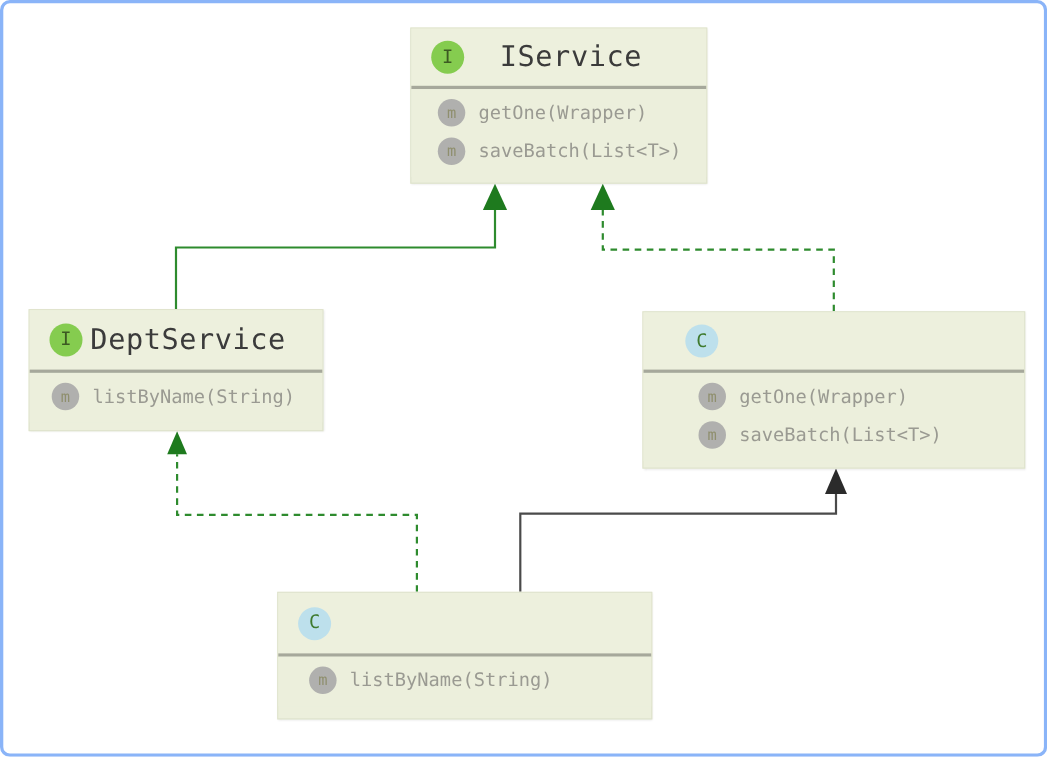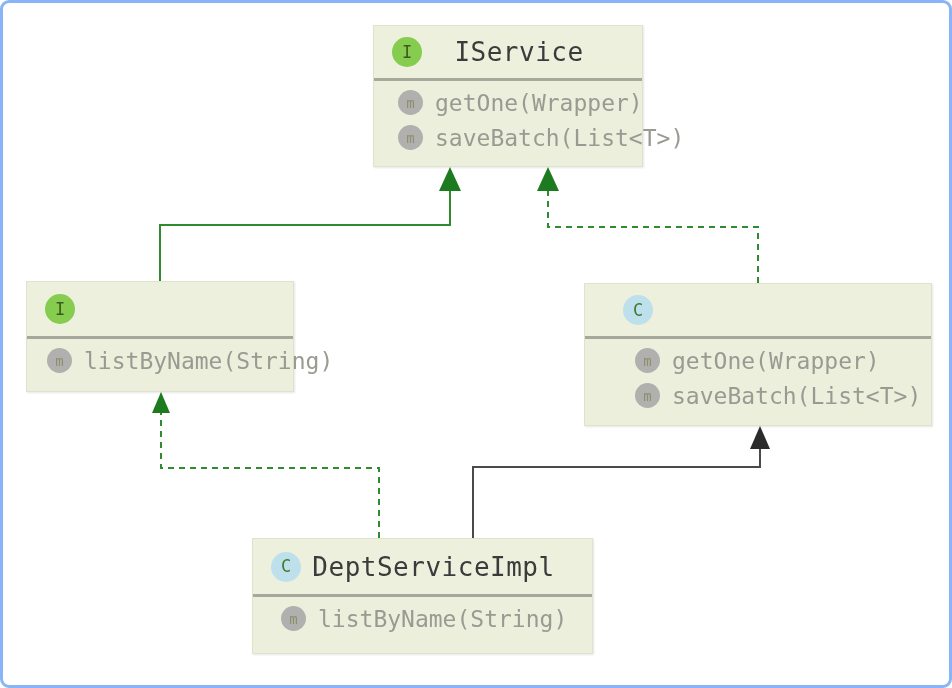"getOne(Wrapper)" .member-label { font-size: 23px -> 17px }
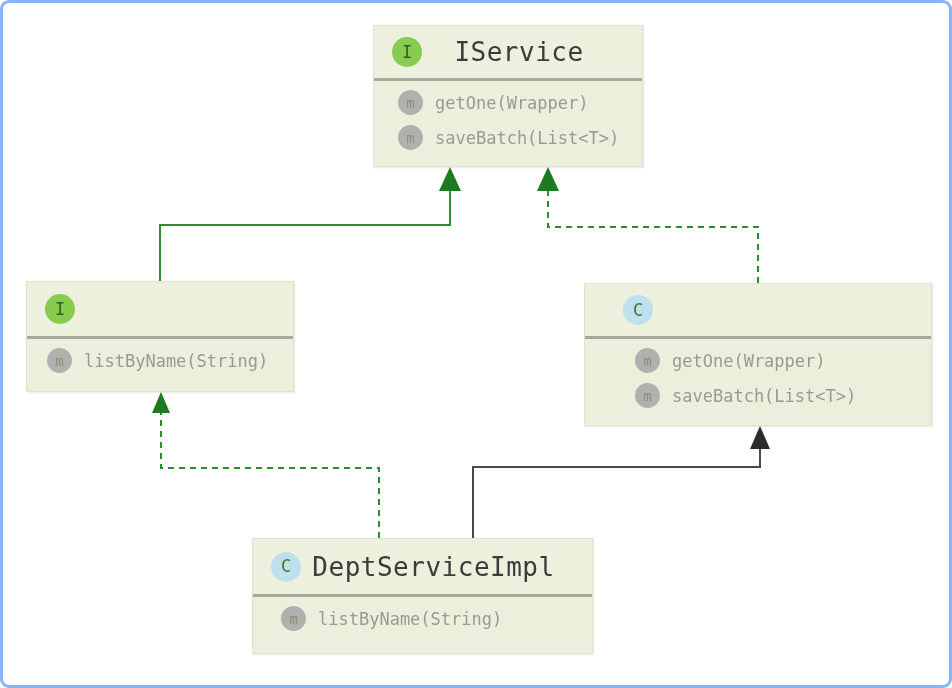"DeptService" div.class-title { html: none -> <div>DeptService</div> }
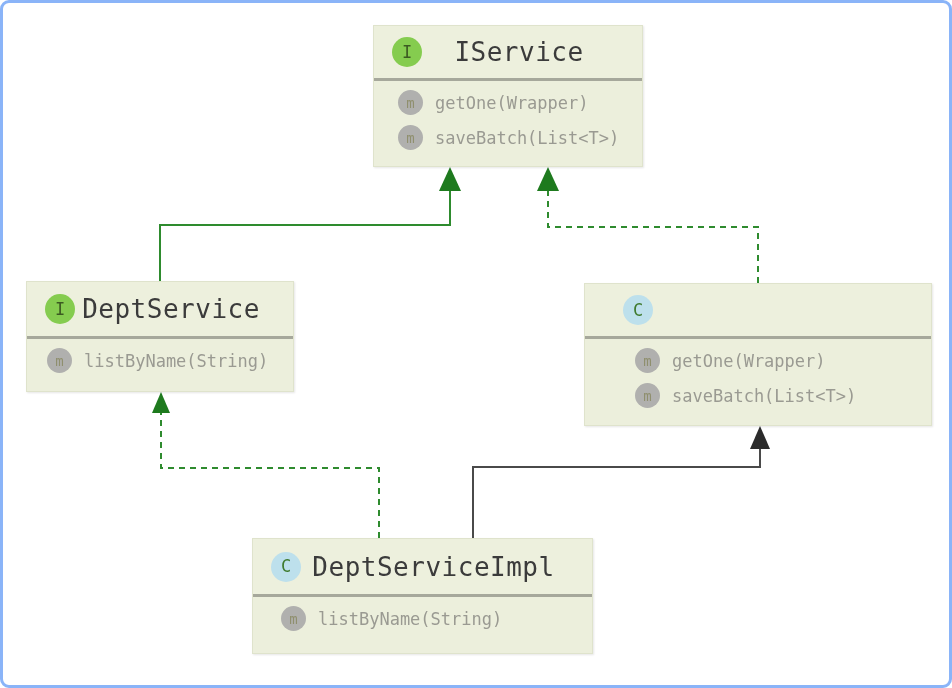"DeptServiceImpl" div.class-title { html: <div>DeptServiceImpl</div> -> none }
